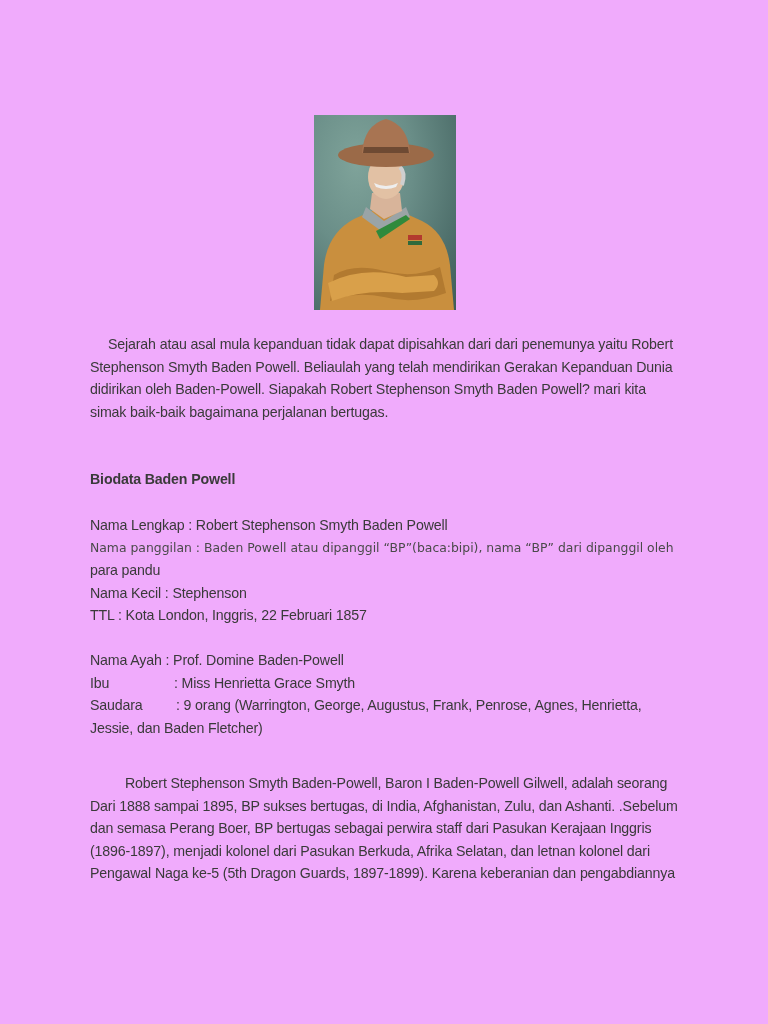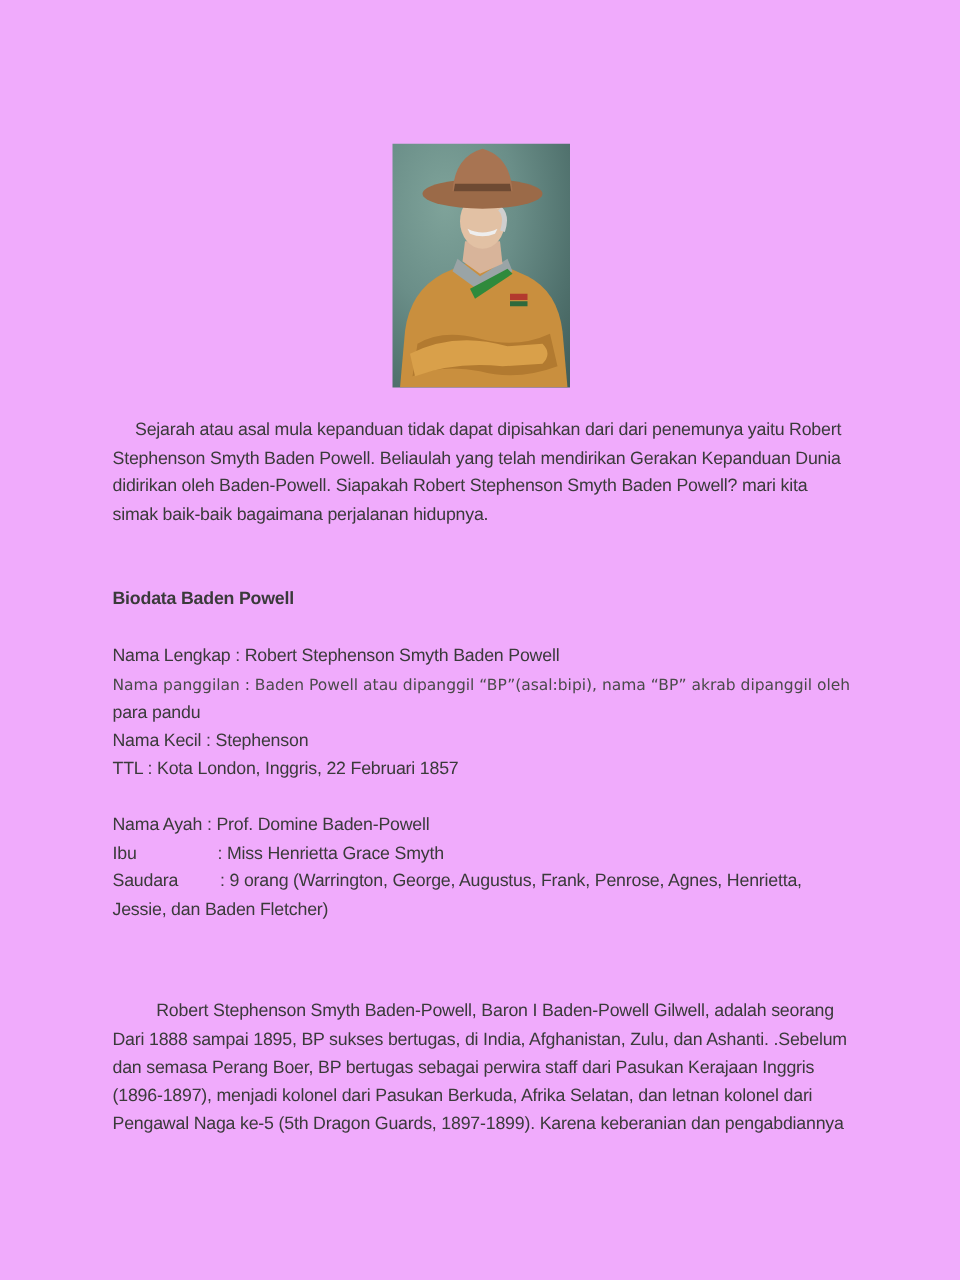"simak baik-baik bagaimana perjalanan" p.p { text: hidupnya -> bertugas }
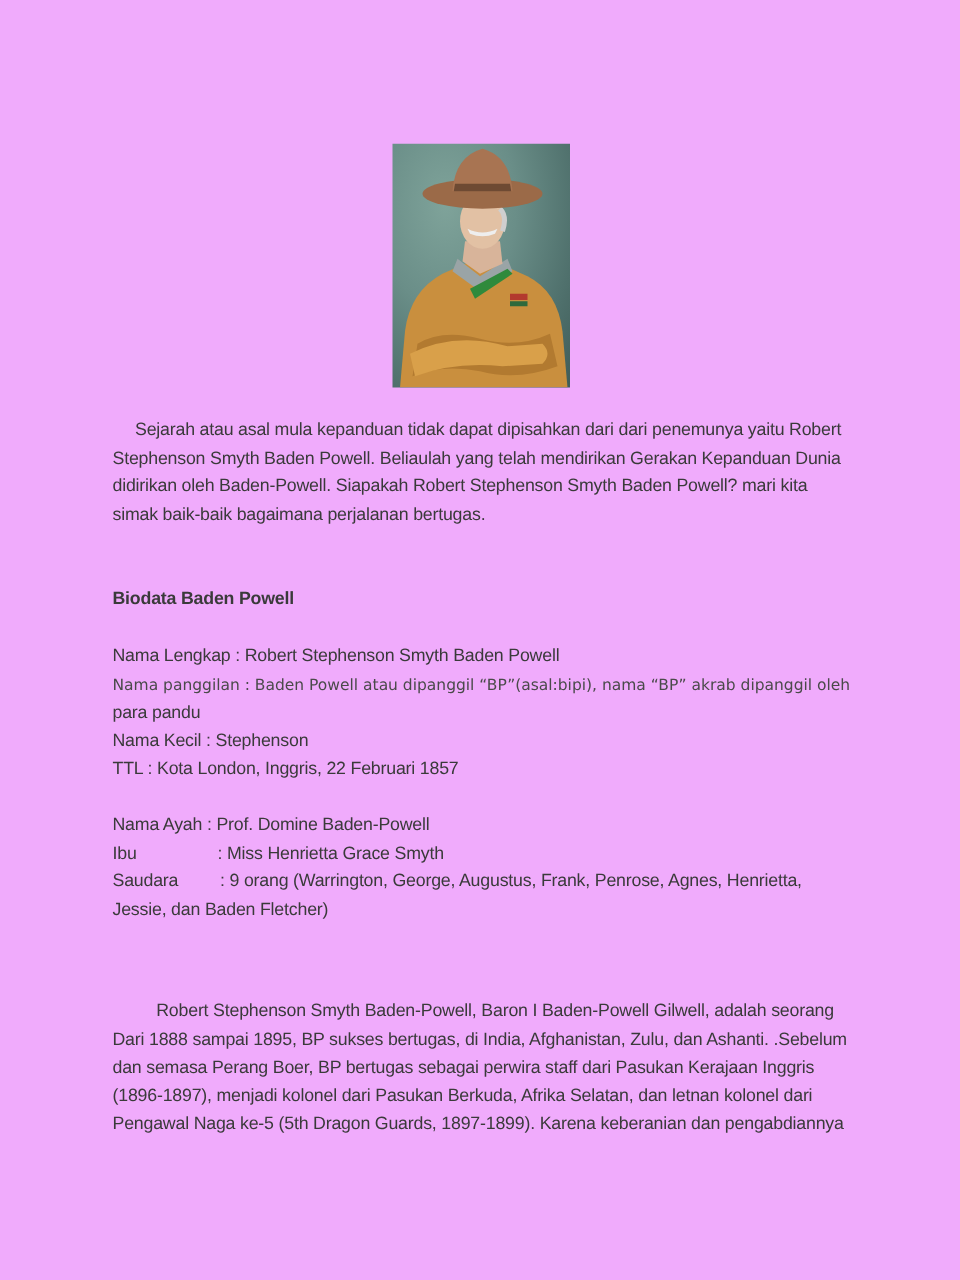"Nama panggilan : Baden Powell" p.p { text: asal:bipi), nama “BP” akrab -> baca:bipi), nama “BP” dari }
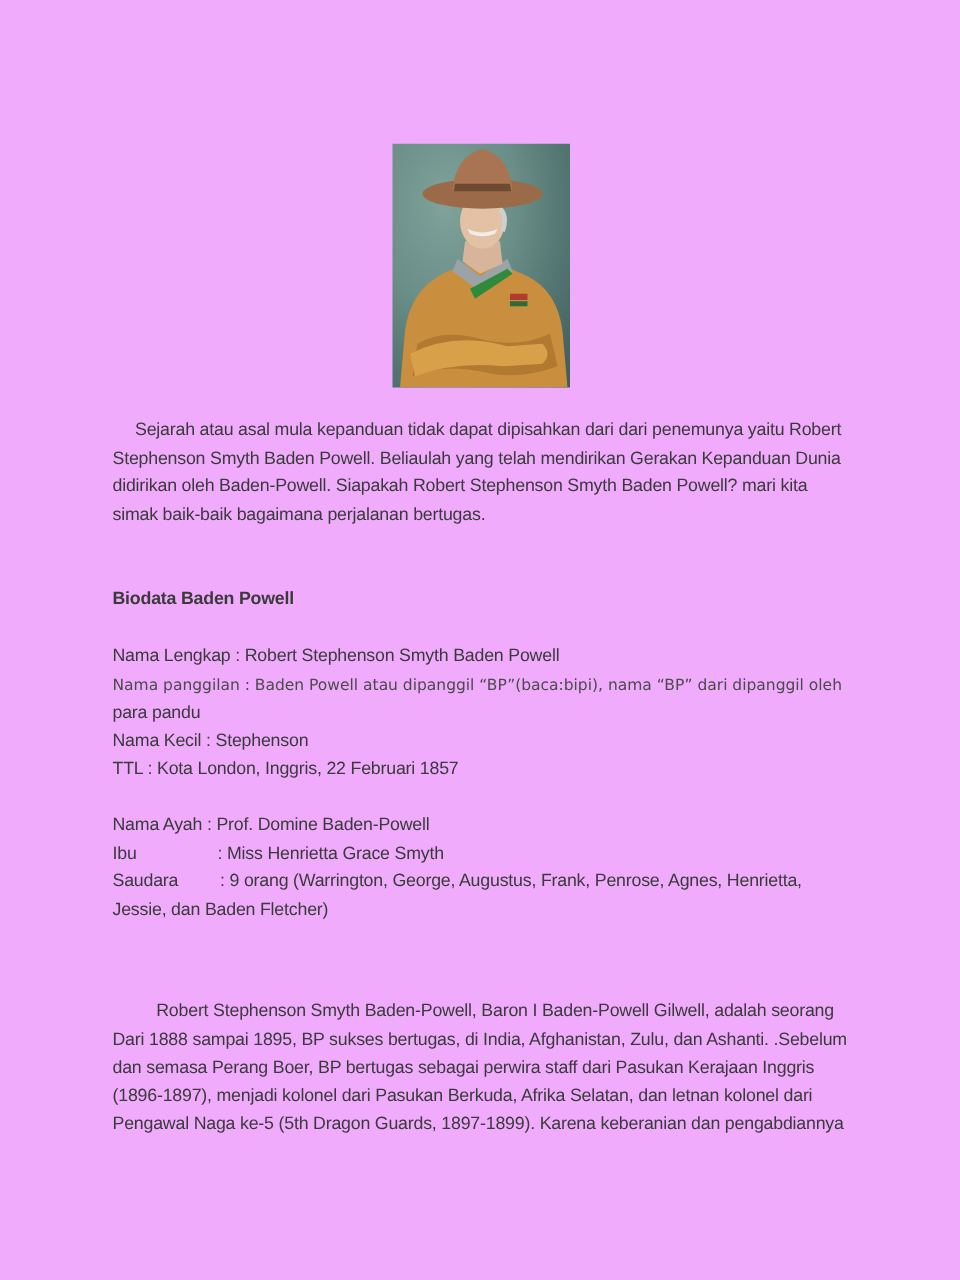"Robert Stephenson Smyth Baden-Powell," div.text { top: 798px -> 772px }
